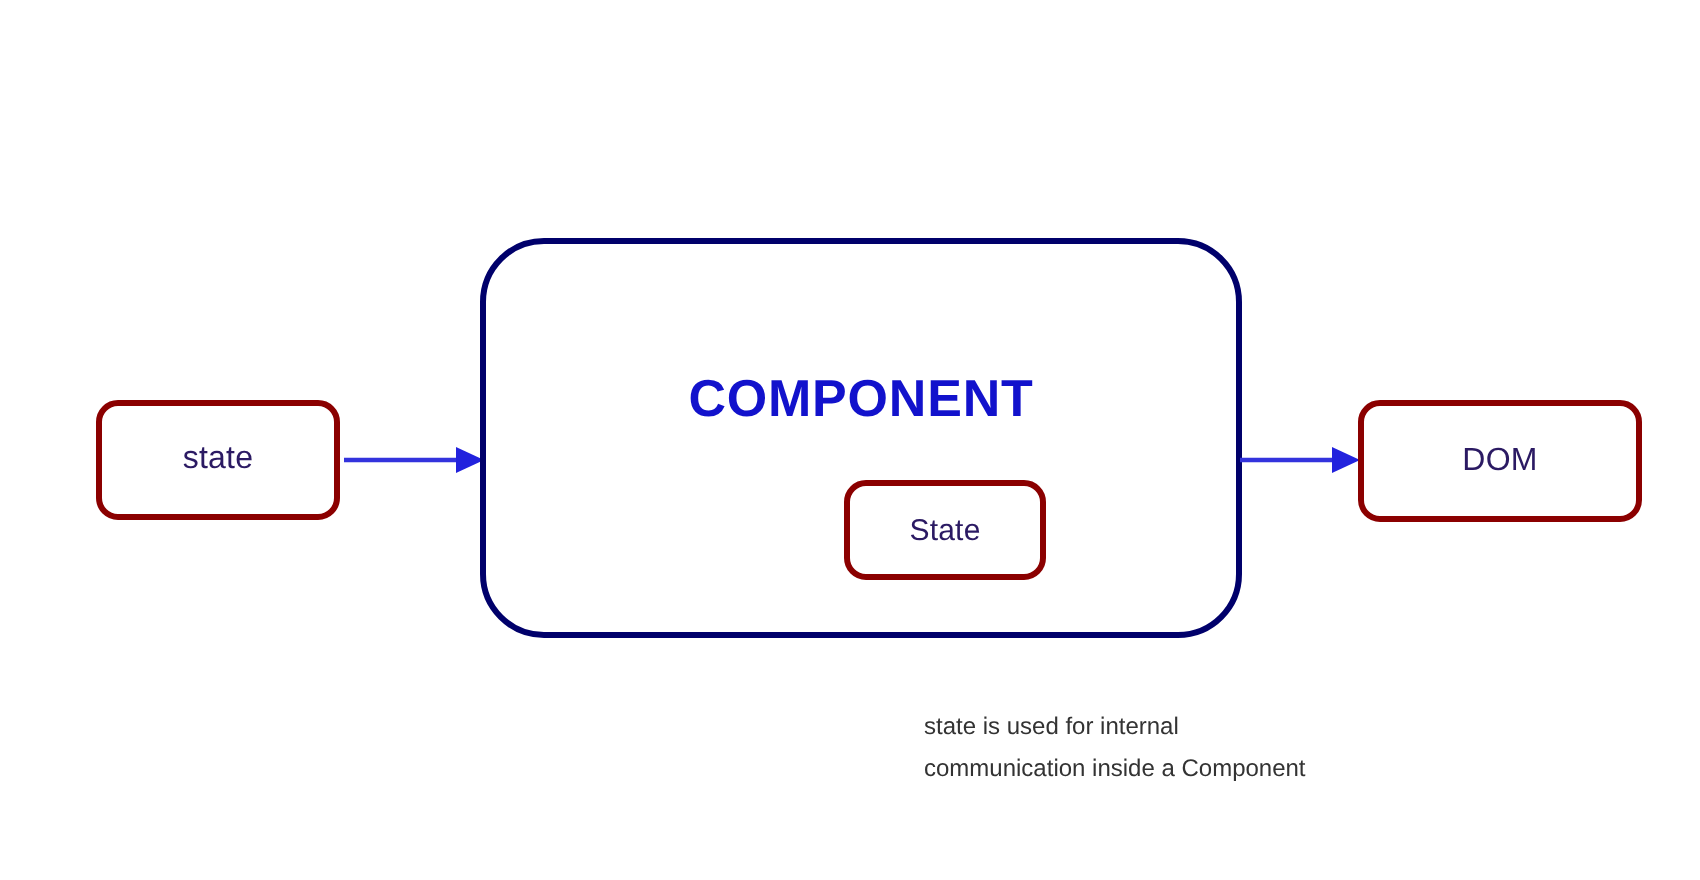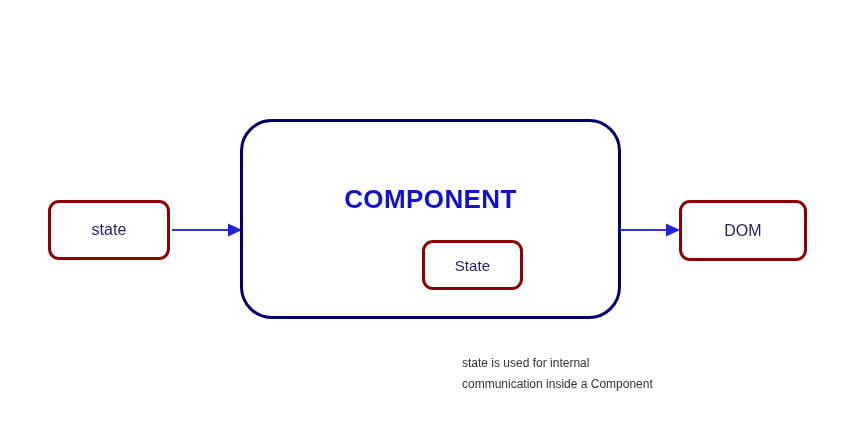"DOM" #dom-box { width: 128px -> 142px }
